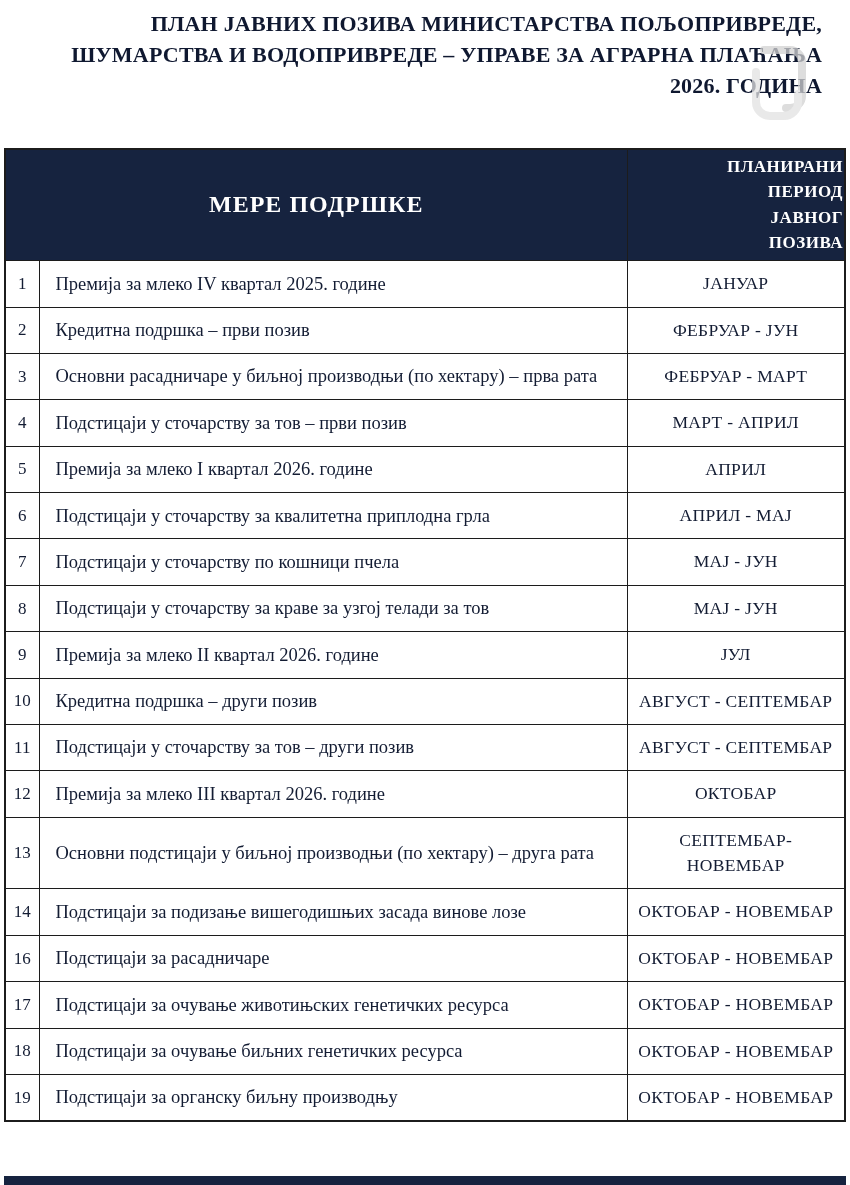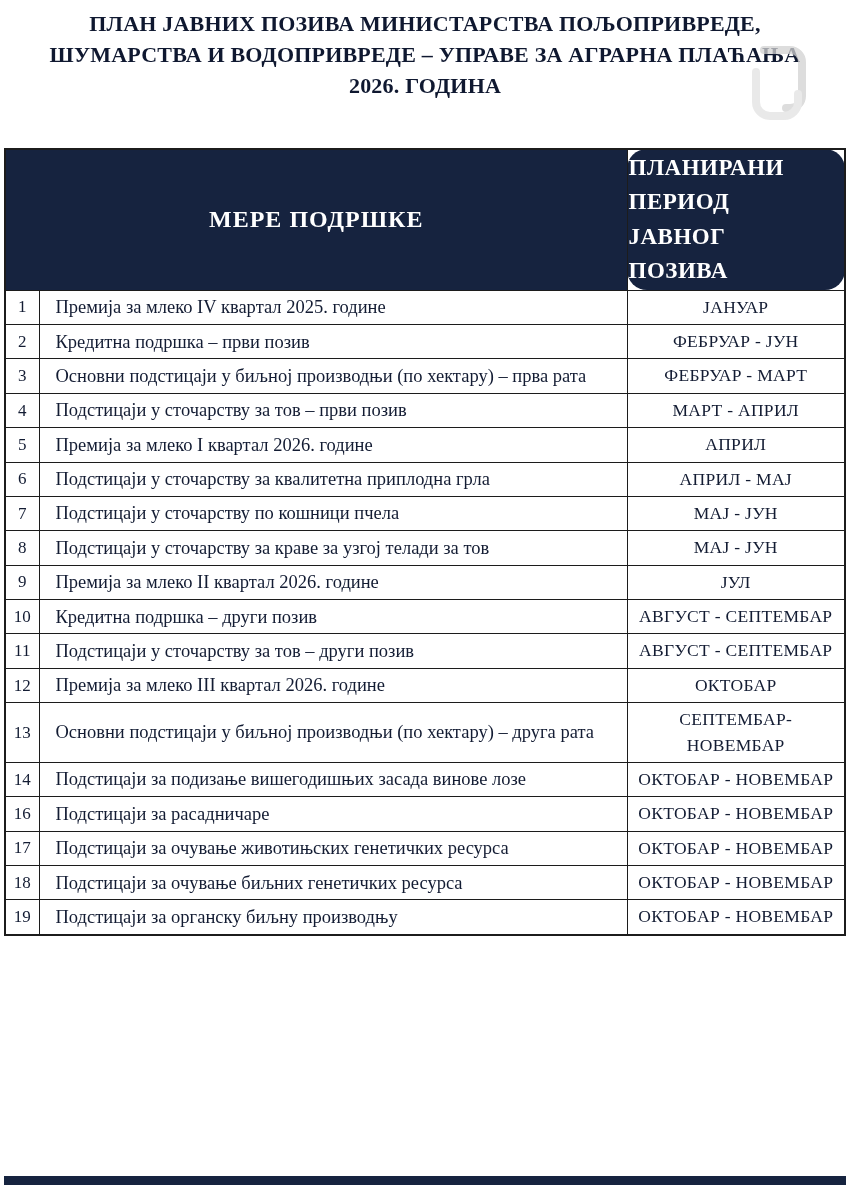"ПЛАН ЈАВНИХ ПОЗИВА МИНИСТАРСТВА" .title { text-align: center -> right }
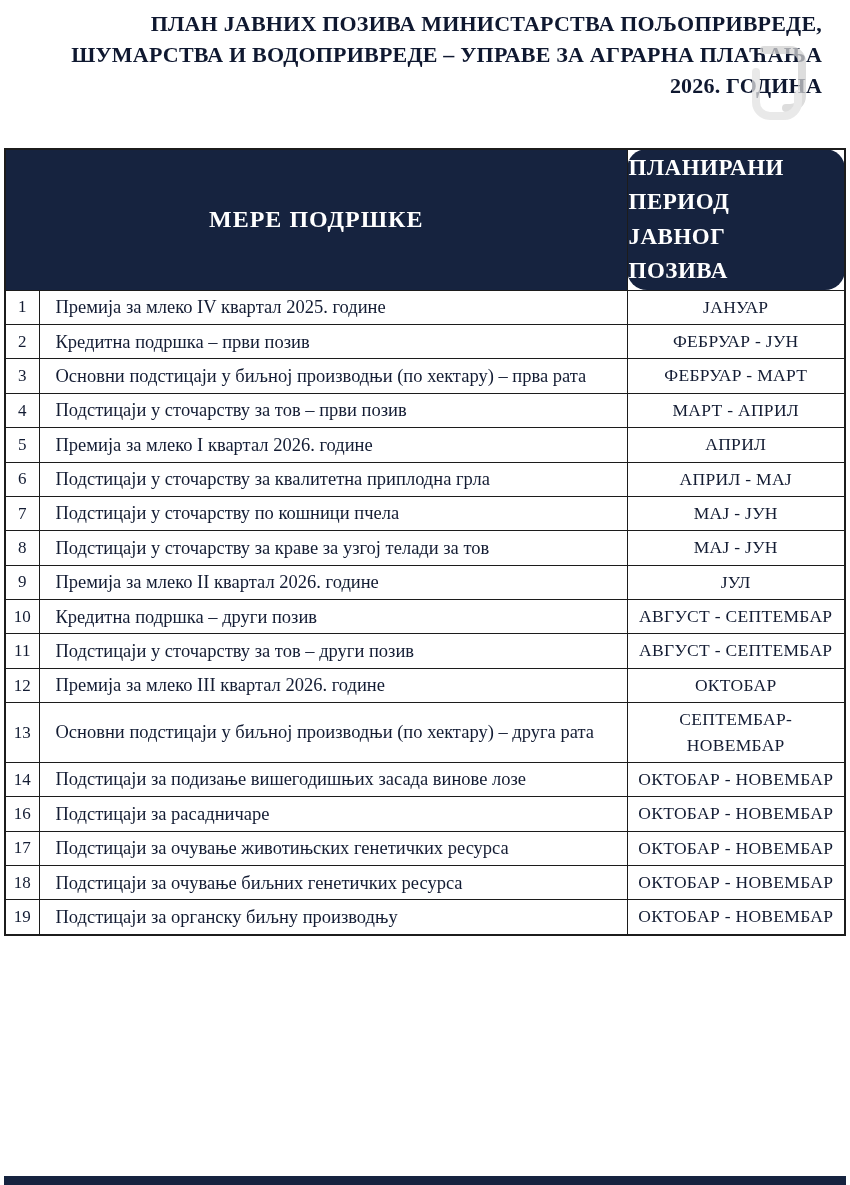"ПЛАНИРАНИ" th.h-period { border-radius: 20px -> none; font-size: 23px -> 17px; text-align: left -> right }
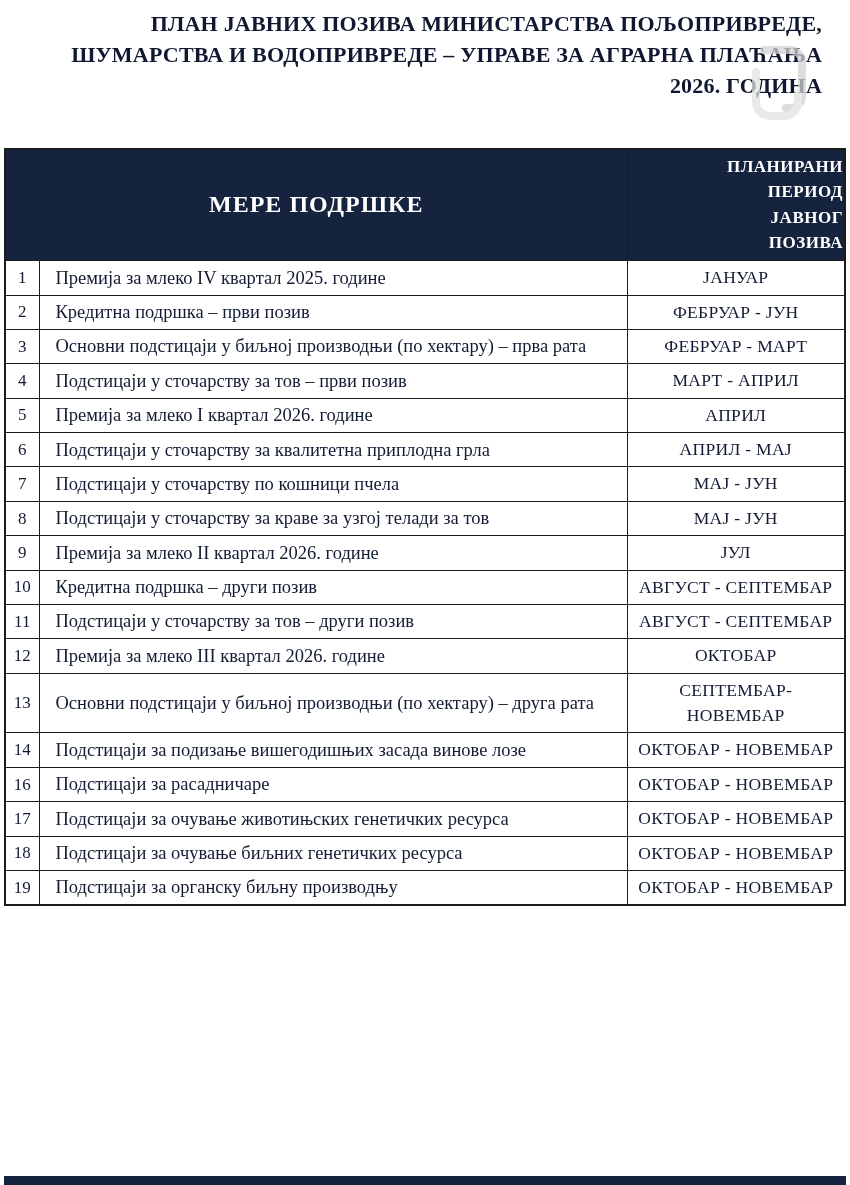"ЈАНУАР" td.period { padding: 4px 10px -> 10px 10px }
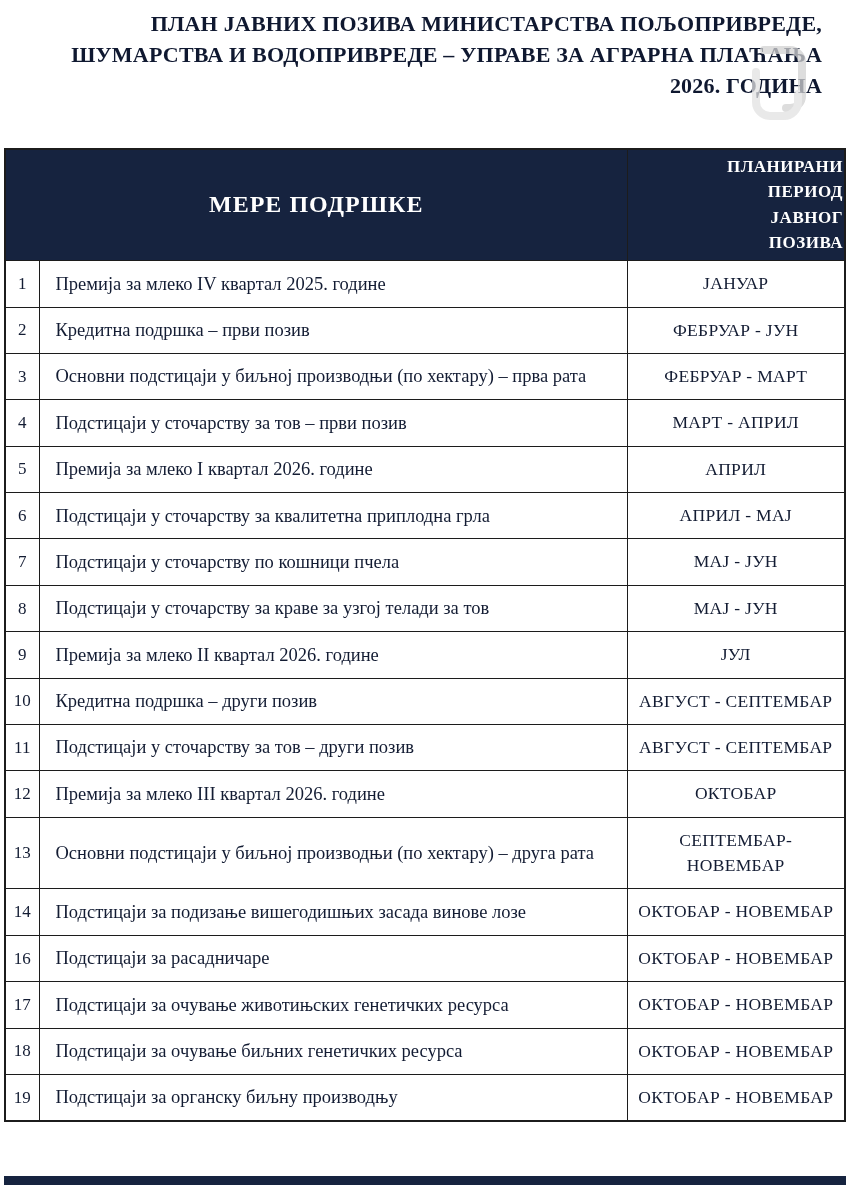"Основни подстицаји у биљној производњи (по хектару) – прва" td.measure { text: подстицаји -> расадничаре }
